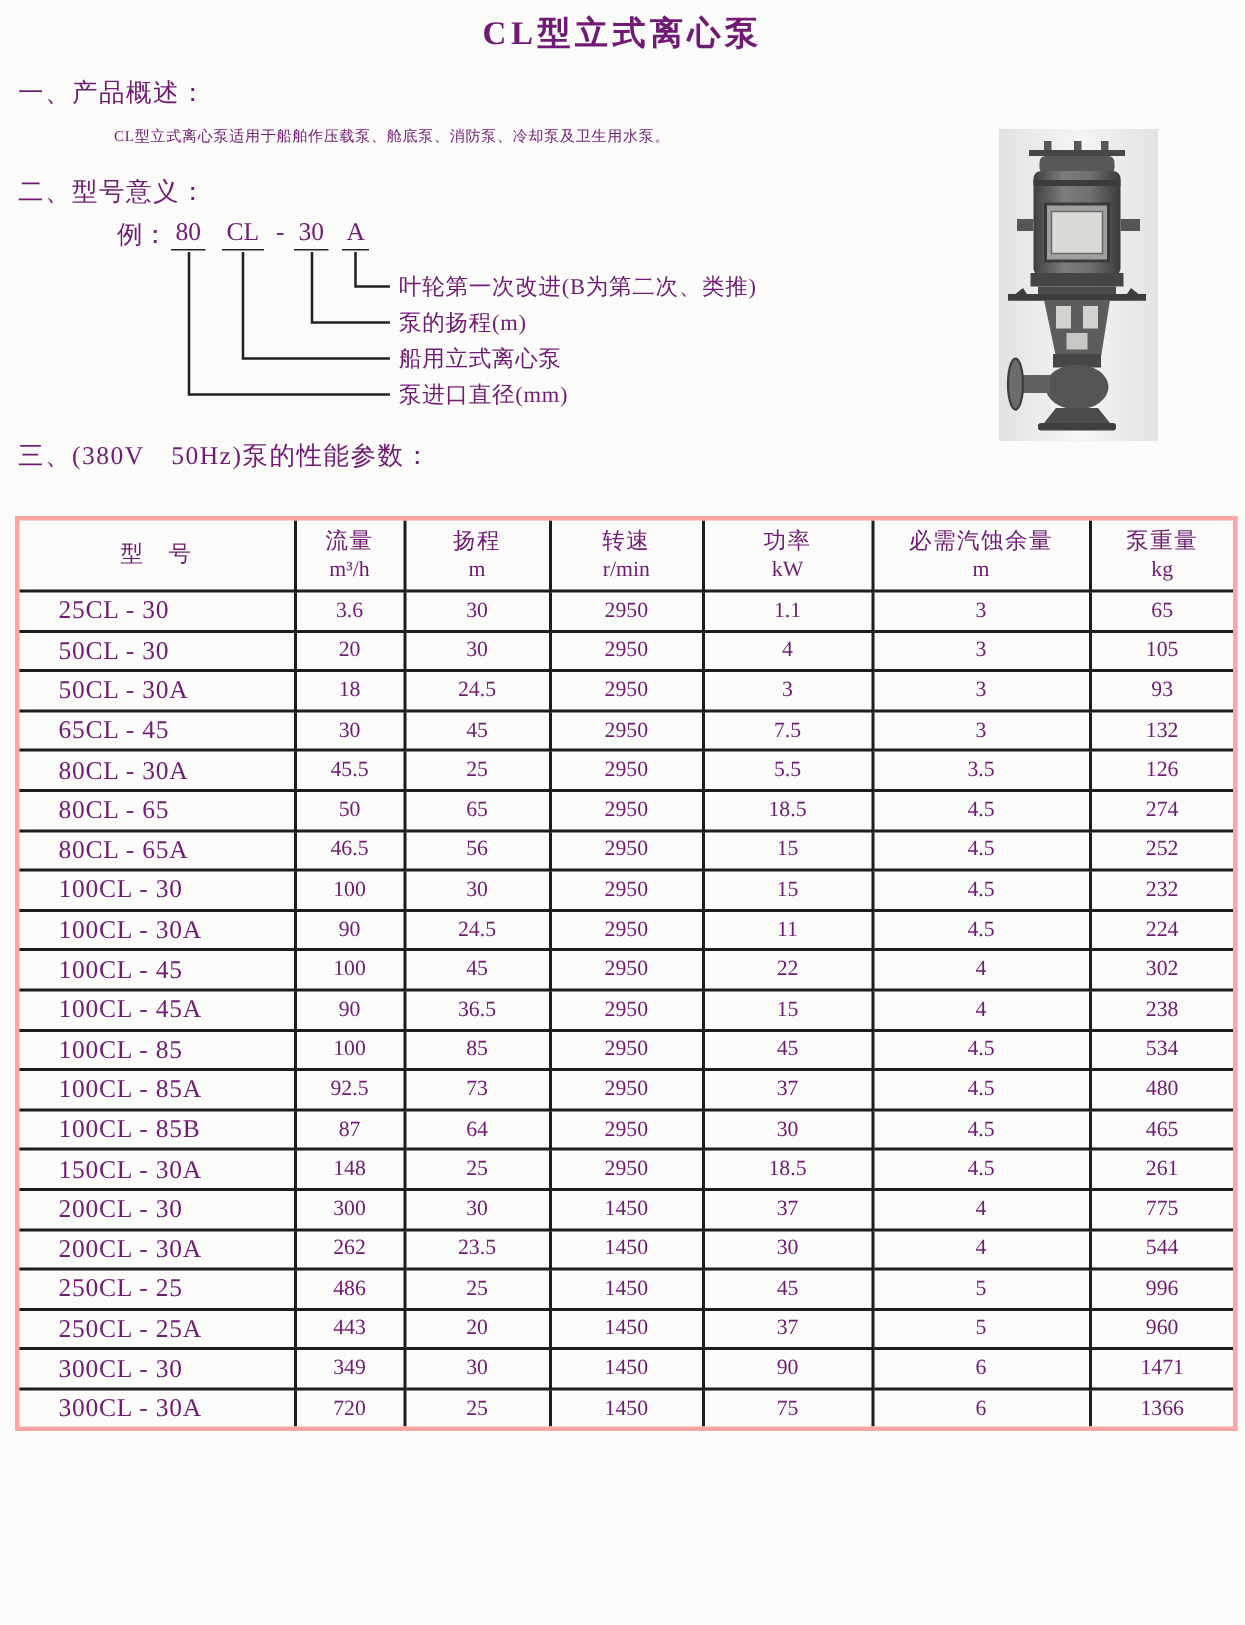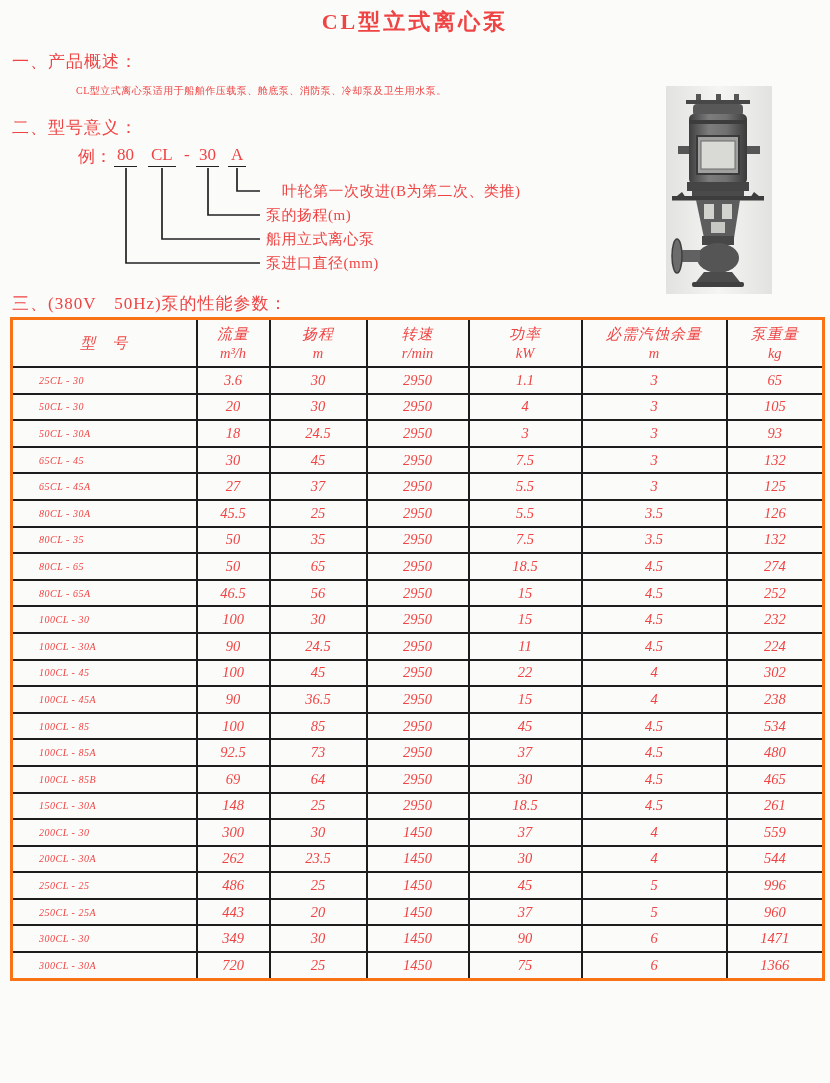"CL型立式离心泵" .page { color: #ef4444 -> #701a75 }
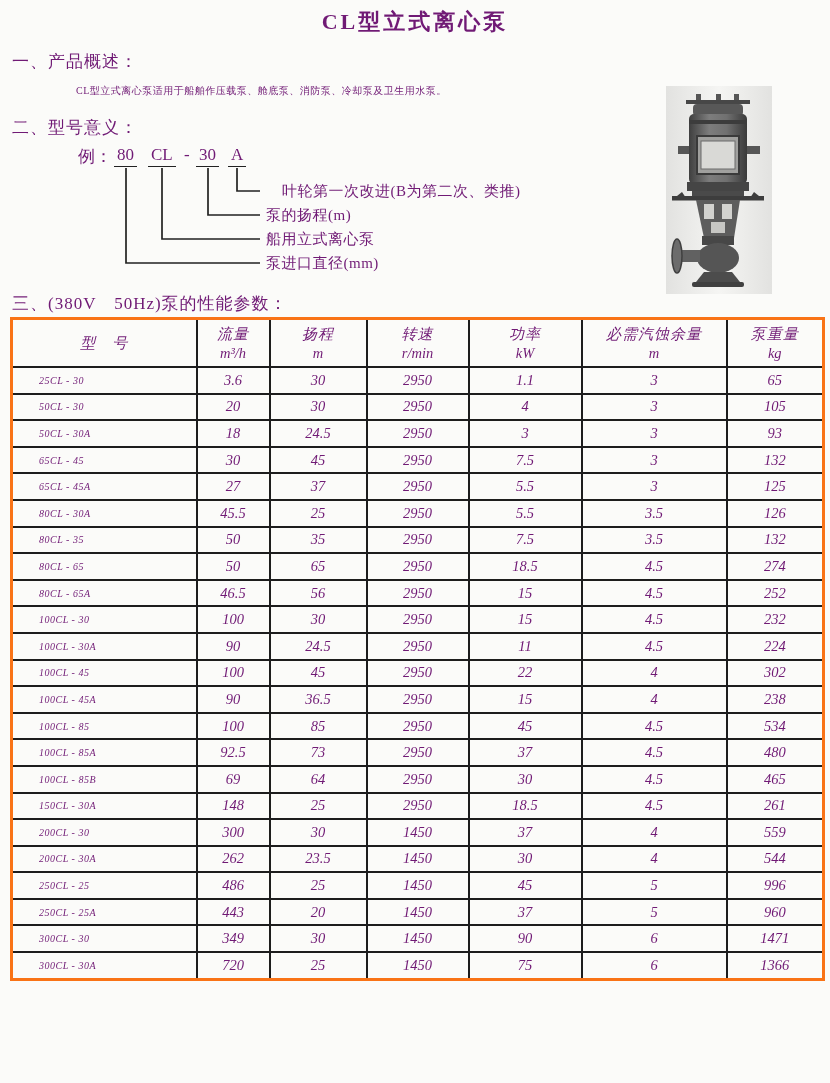"叶轮第一次改进(B为第二次、类推)" .dl0 { margin-left: 16px -> none }
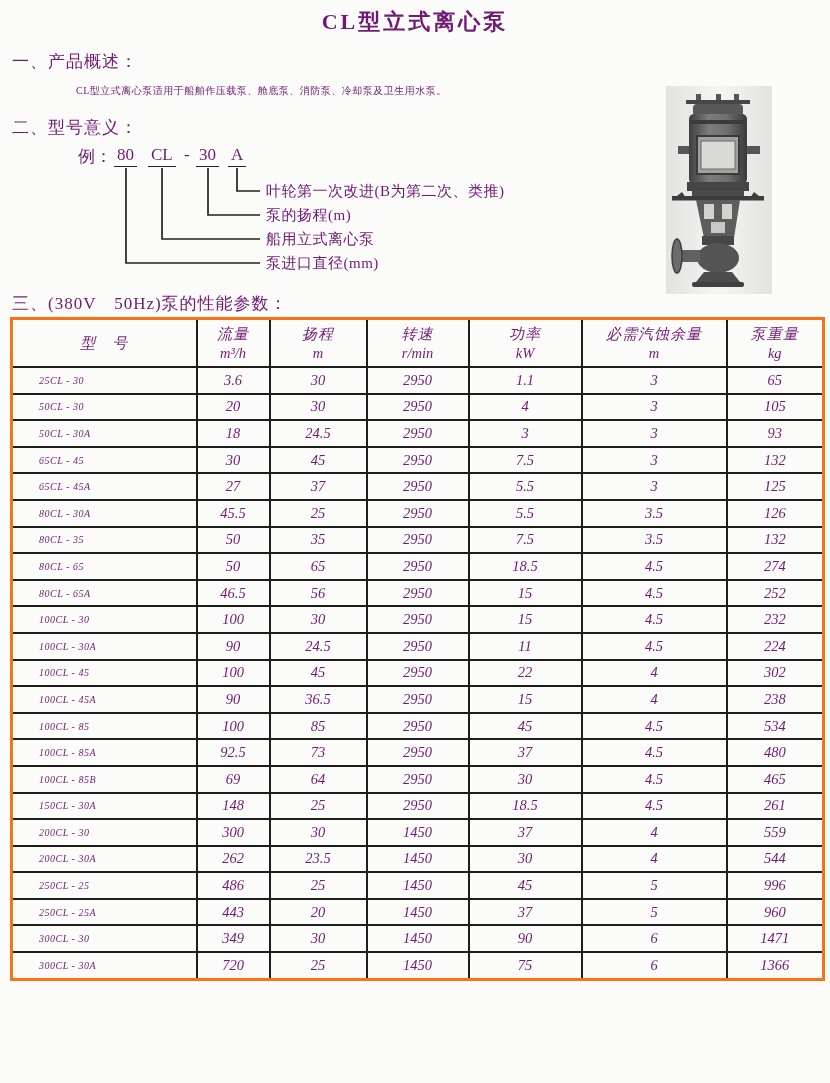"型 号" table.perf { border: 3px solid #f97316 -> 3px solid #fca5a5; font-style: italic -> none; top: 317px -> 344px }
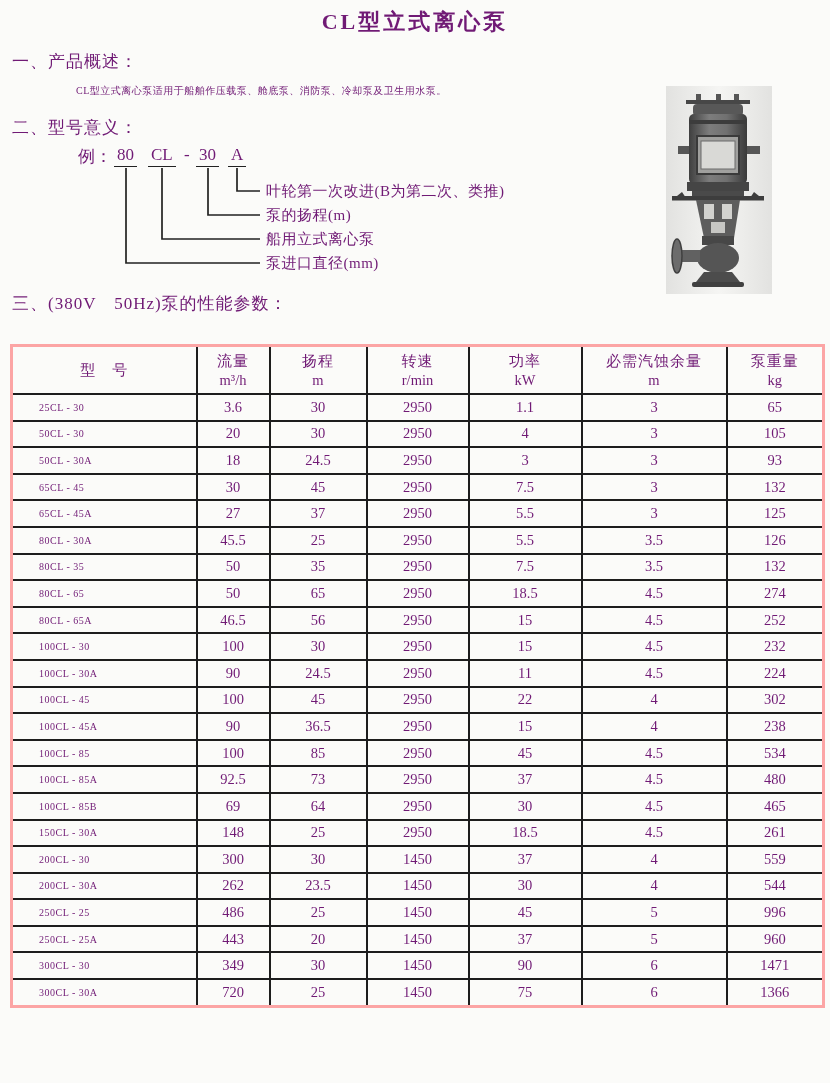"25CL - 30" table.perf td:first-child { font-size: 10px -> 17px }
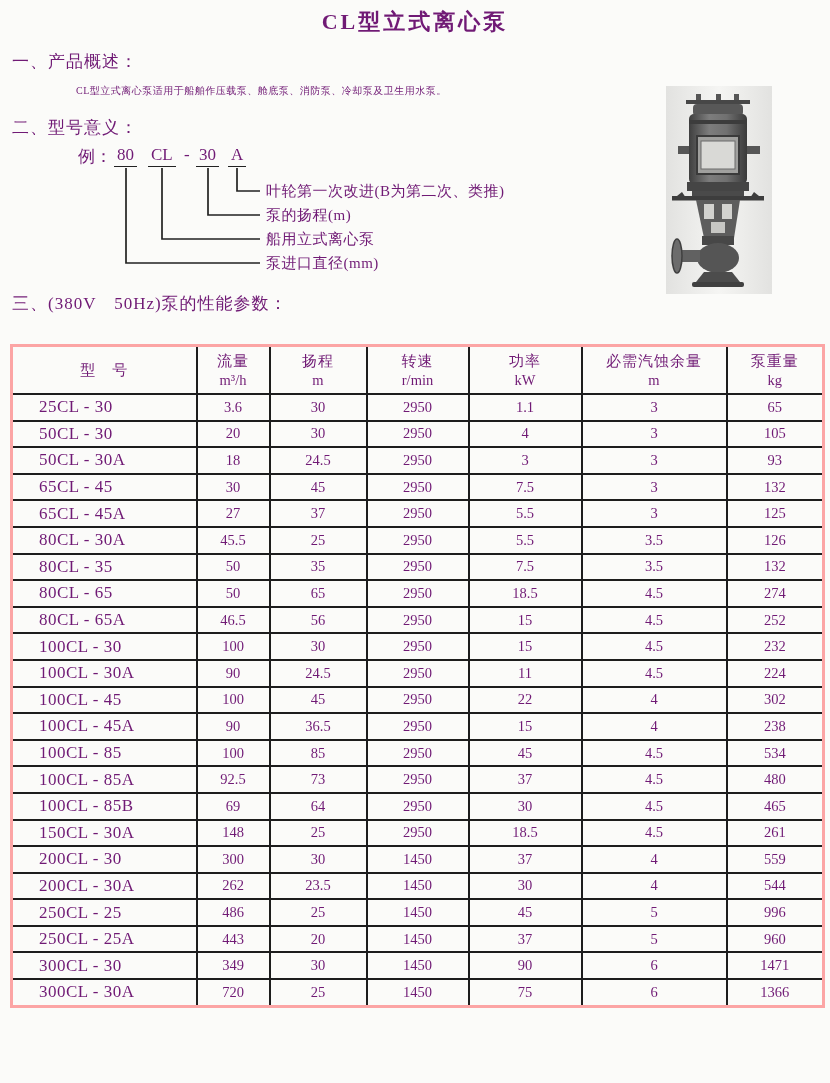"65CL - 45A" tr { html: <tr> <td>65CL - 45A</td> <td>27</td> <td>37</td> <td>2950</td> <td>5.5</td> <td>3</td> <td>125</td> </tr> -> none }
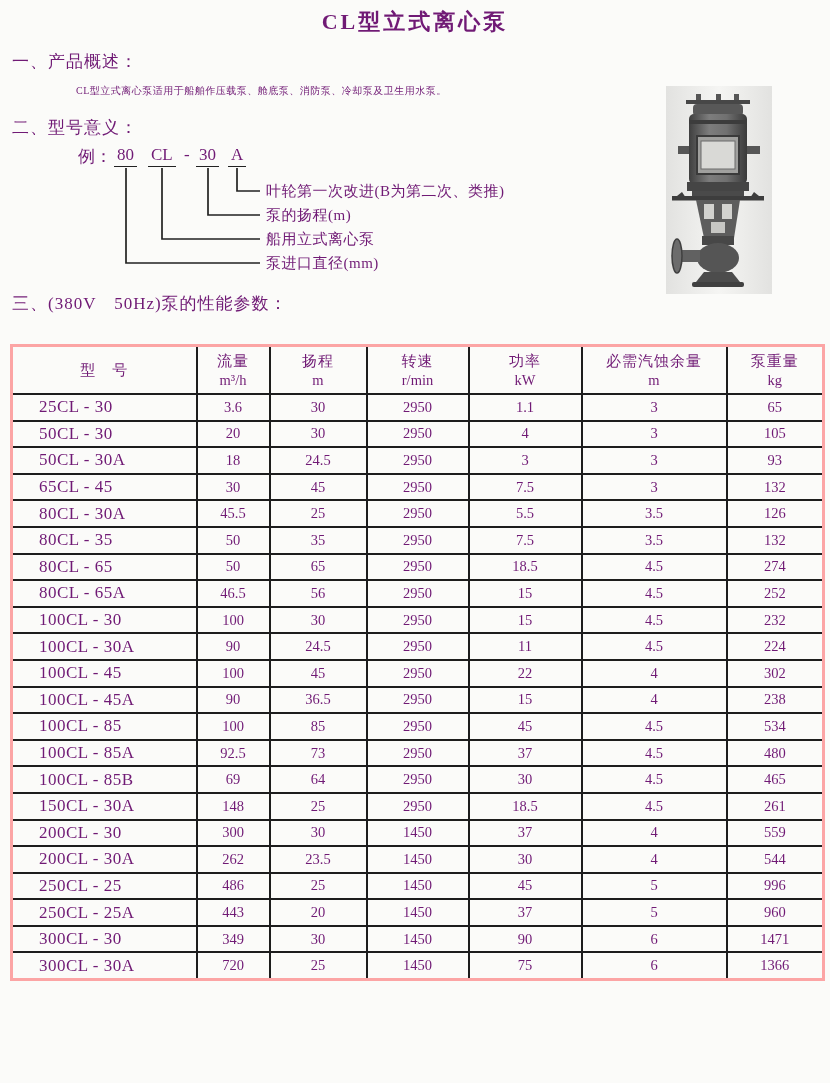"80CL - 35" tr { html: <tr> <td>80CL - 35</td> <td>50</td> <td>35</td> <td>2950</td> <td>7.5</td> <td>3.5</td> <td>132</td> </tr> -> none }
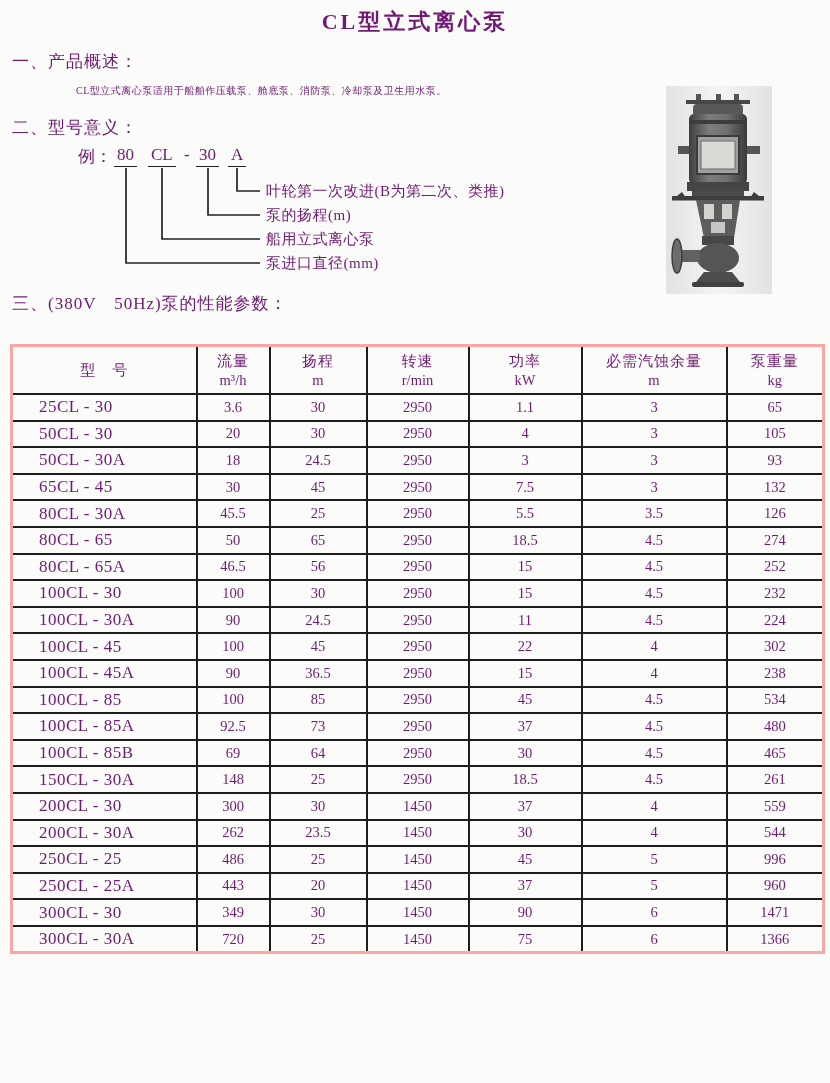"69" td { text: 69 -> 87 }
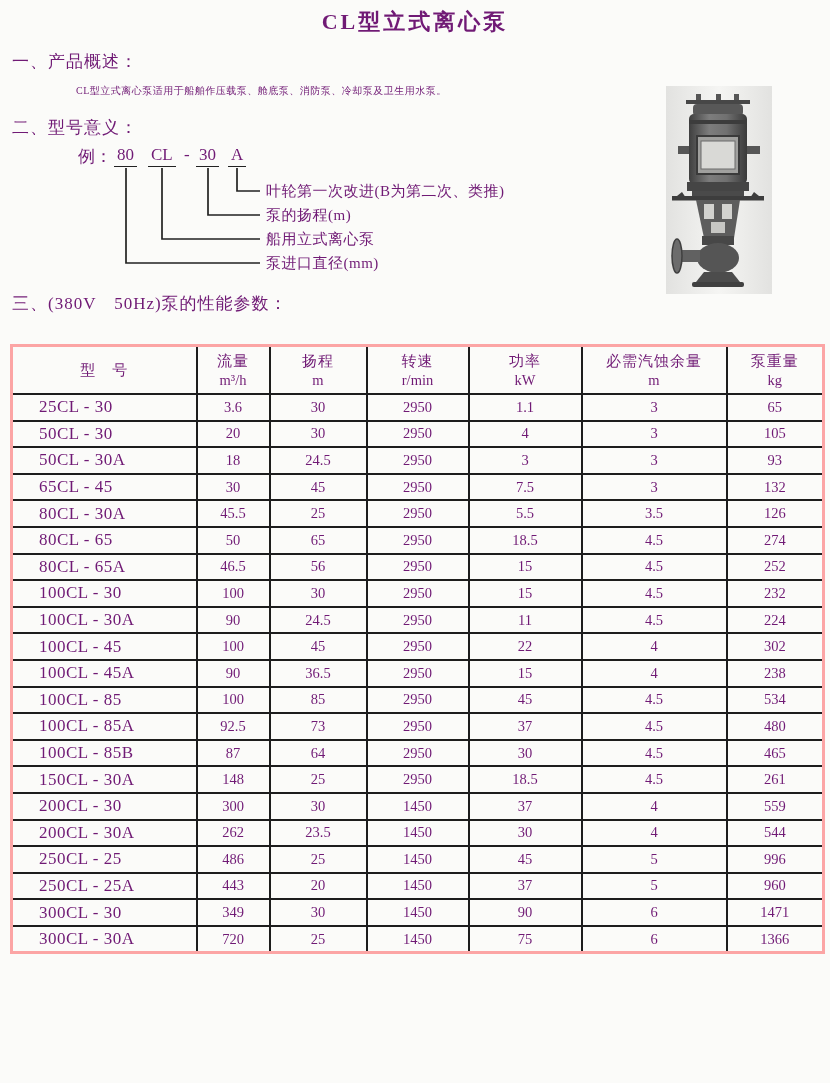"559" td { text: 559 -> 775 }
